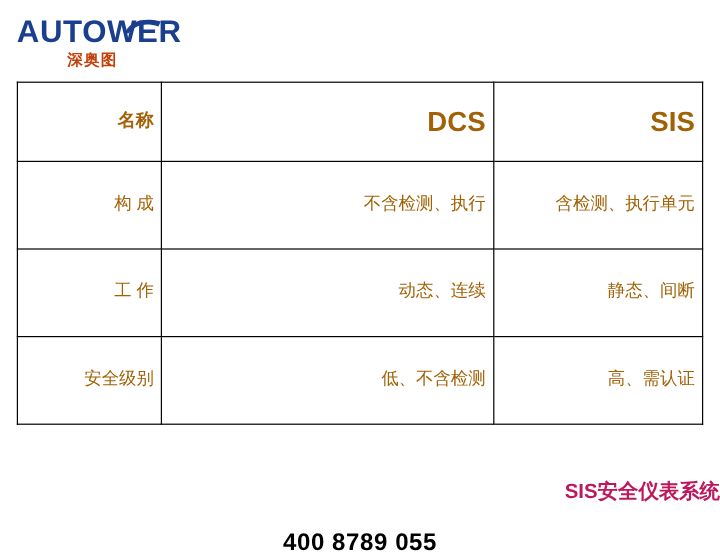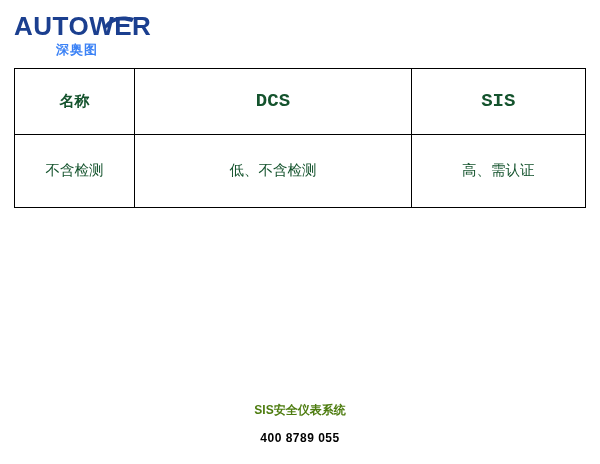"深奥图" .logo-sub { color: #3b82f6 -> #c2410c }
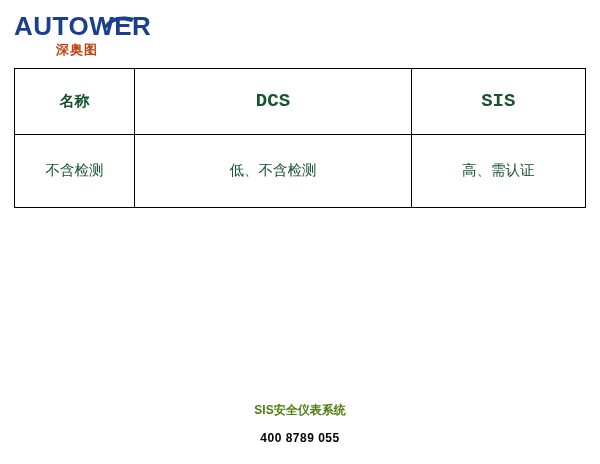"名称" table.cmp td, table.cmp th { color: #14532d -> #a16207; text-align: center -> right }
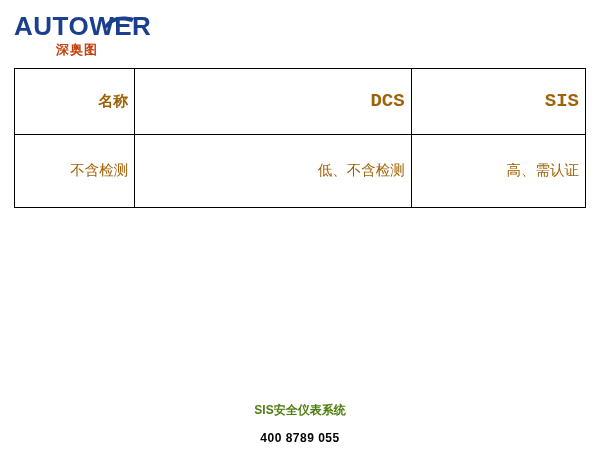"DCS" table.cmp thead th.hdr-dcs, table.cmp thead th.hdr-sis { font-family: Liberation Mono, monospace -> Liberation Sans, sans-serif; font-size: 19px -> 23px }
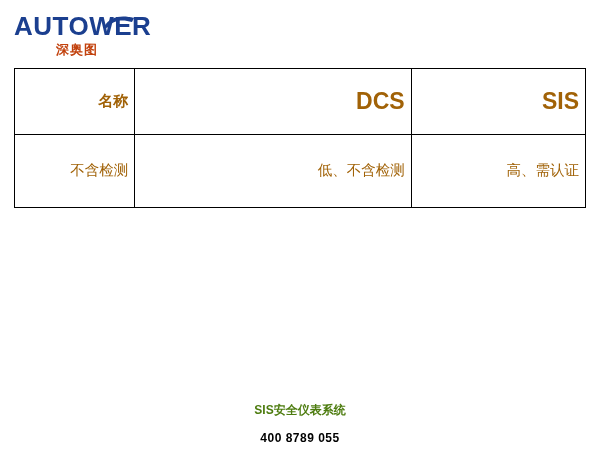"构 成" tr { html: none -> <tr> <td>构 成</td> <td>不含检测、执行</td> <td>含检测、执行单元</td> </tr> }
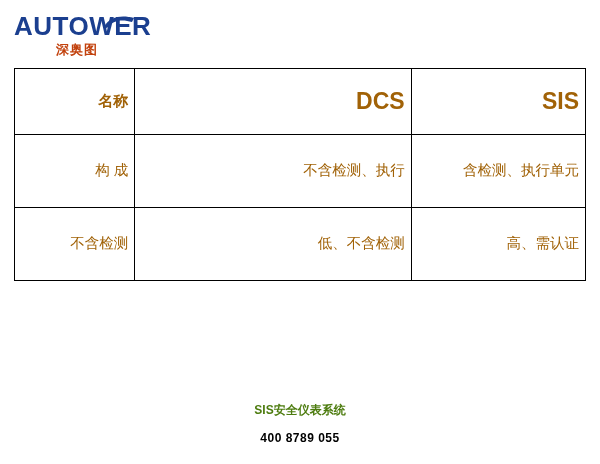"工 作" tr { html: none -> <tr> <td>工 作</td> <td>动态、连续</td> <td>静态、间断</td> </tr> }
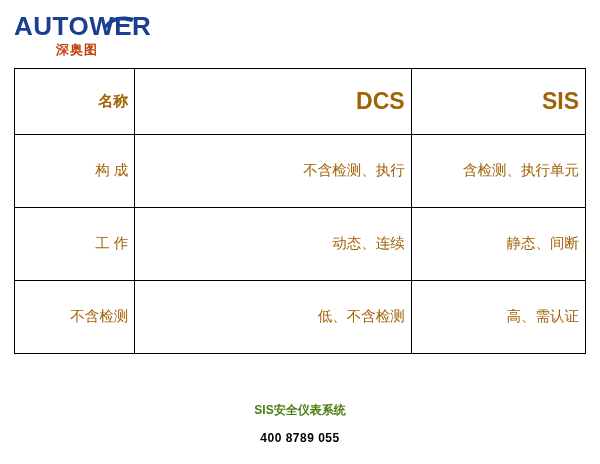"不含检测" td.name-cell { text: 不含检测 -> 安全级别 }
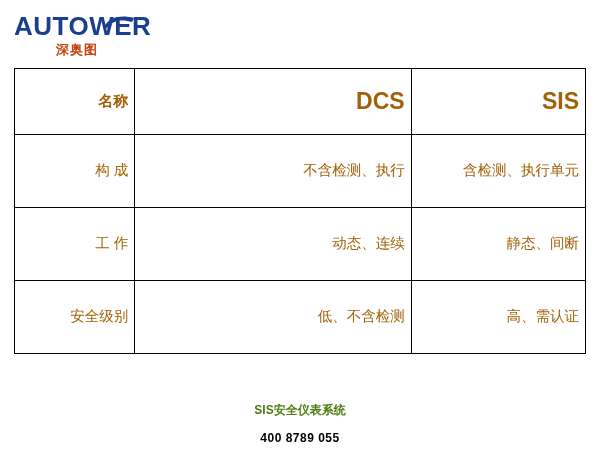"SIS安全仪表系统" .footer-line1 { color: #4d7c0f -> #be185d; font-size: 12px -> 17px; text-align: none -> right }
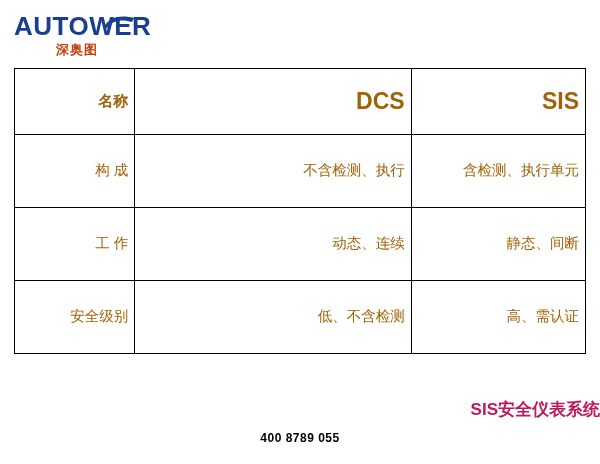"400 8789 055" .footer-line2 { font-size: 12px -> 20px; margin-top: 4px -> 18px }
